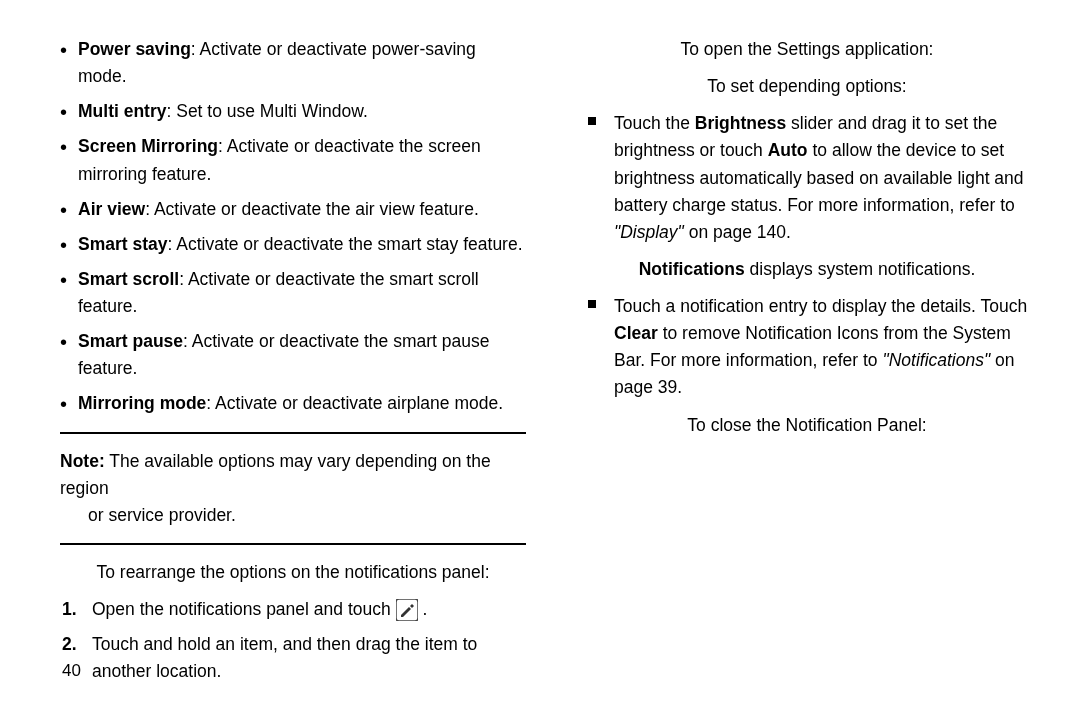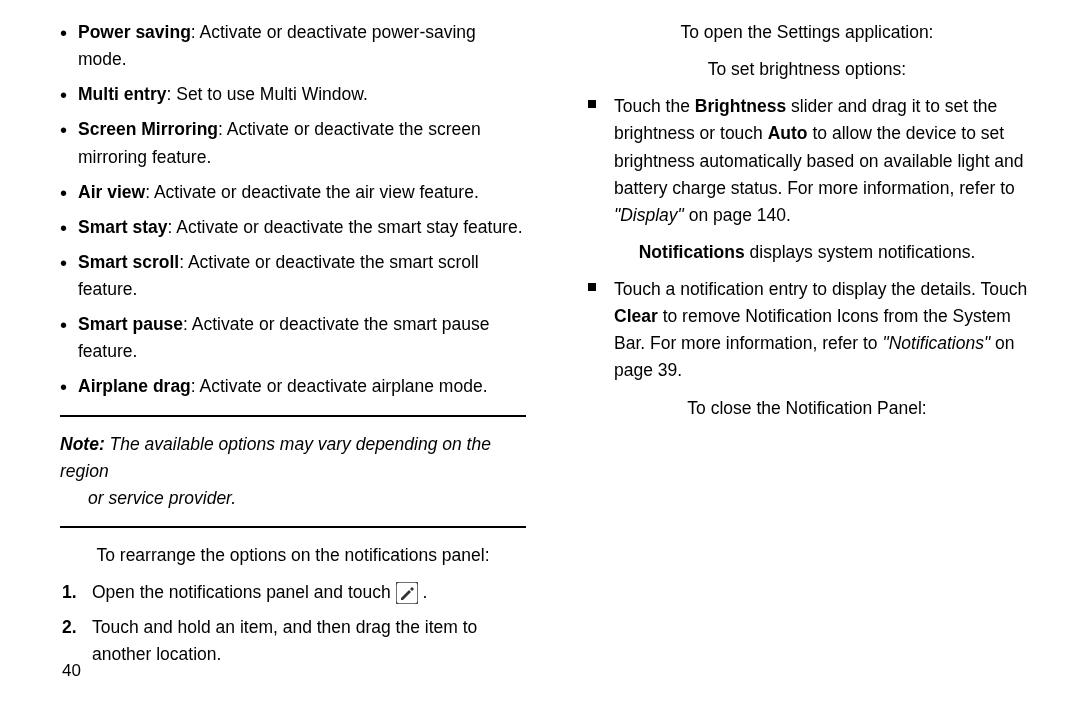"Power saving: Activate or deactivate" .page { padding: 19px 40px 20px 60px -> 36px 40px 20px 60px }
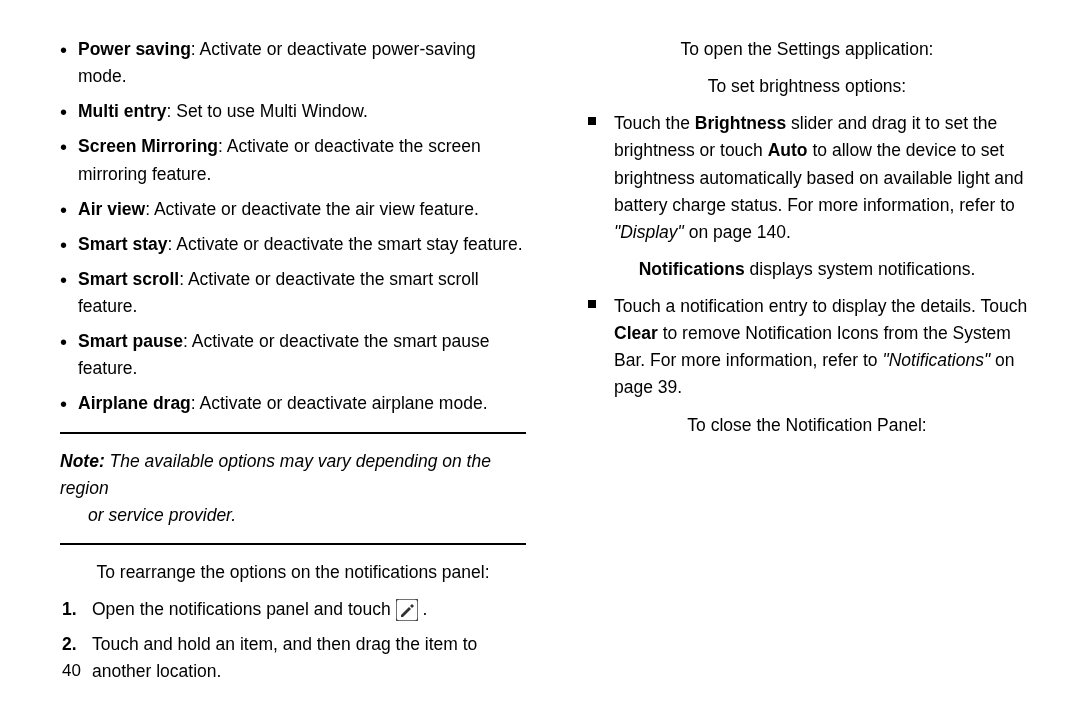"To set brightness options:" div.para { text: brightness -> depending }
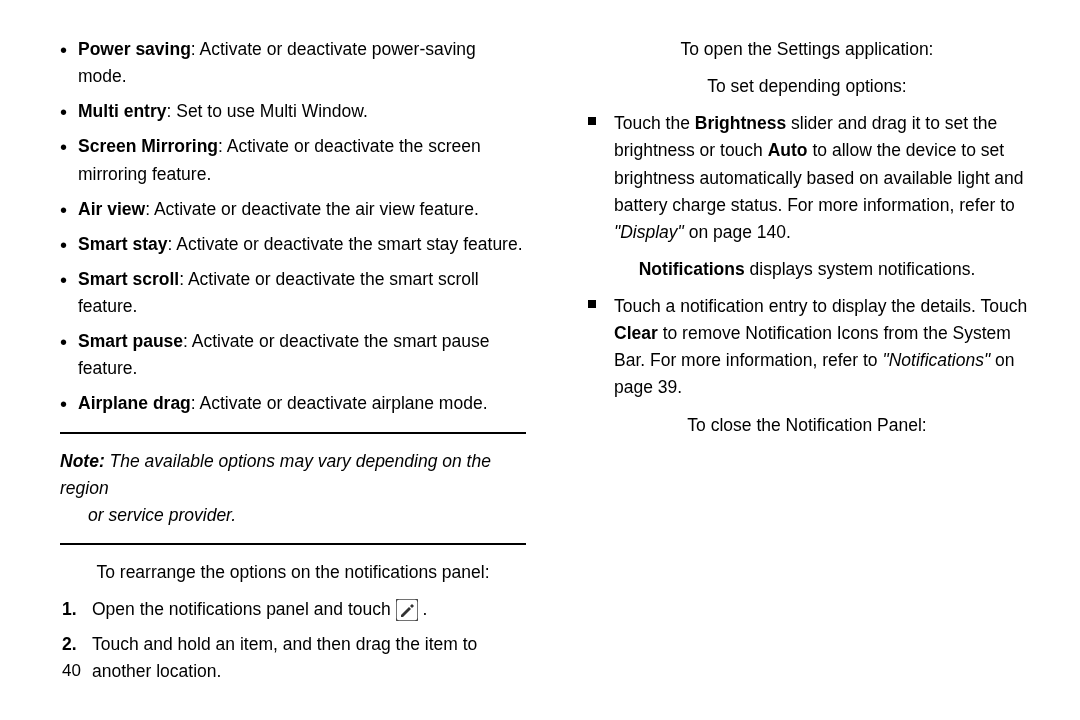"Airplane drag" span.term { text: Airplane drag -> Mirroring mode }
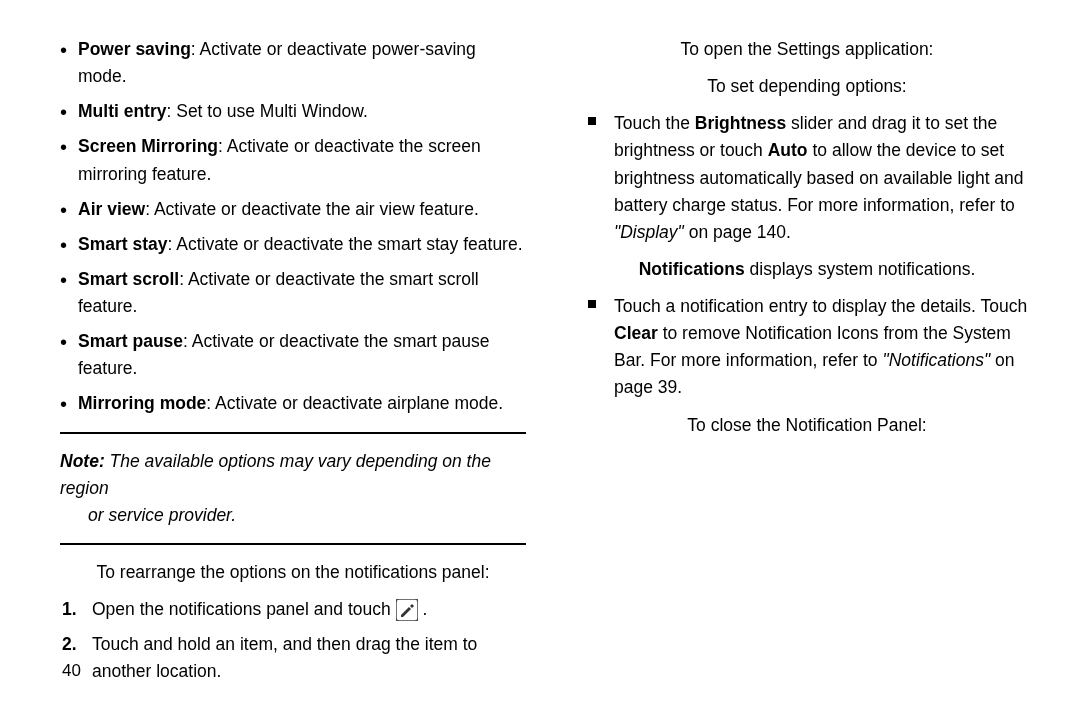"Note: The available options may" .note-block { font-style: italic -> none }
